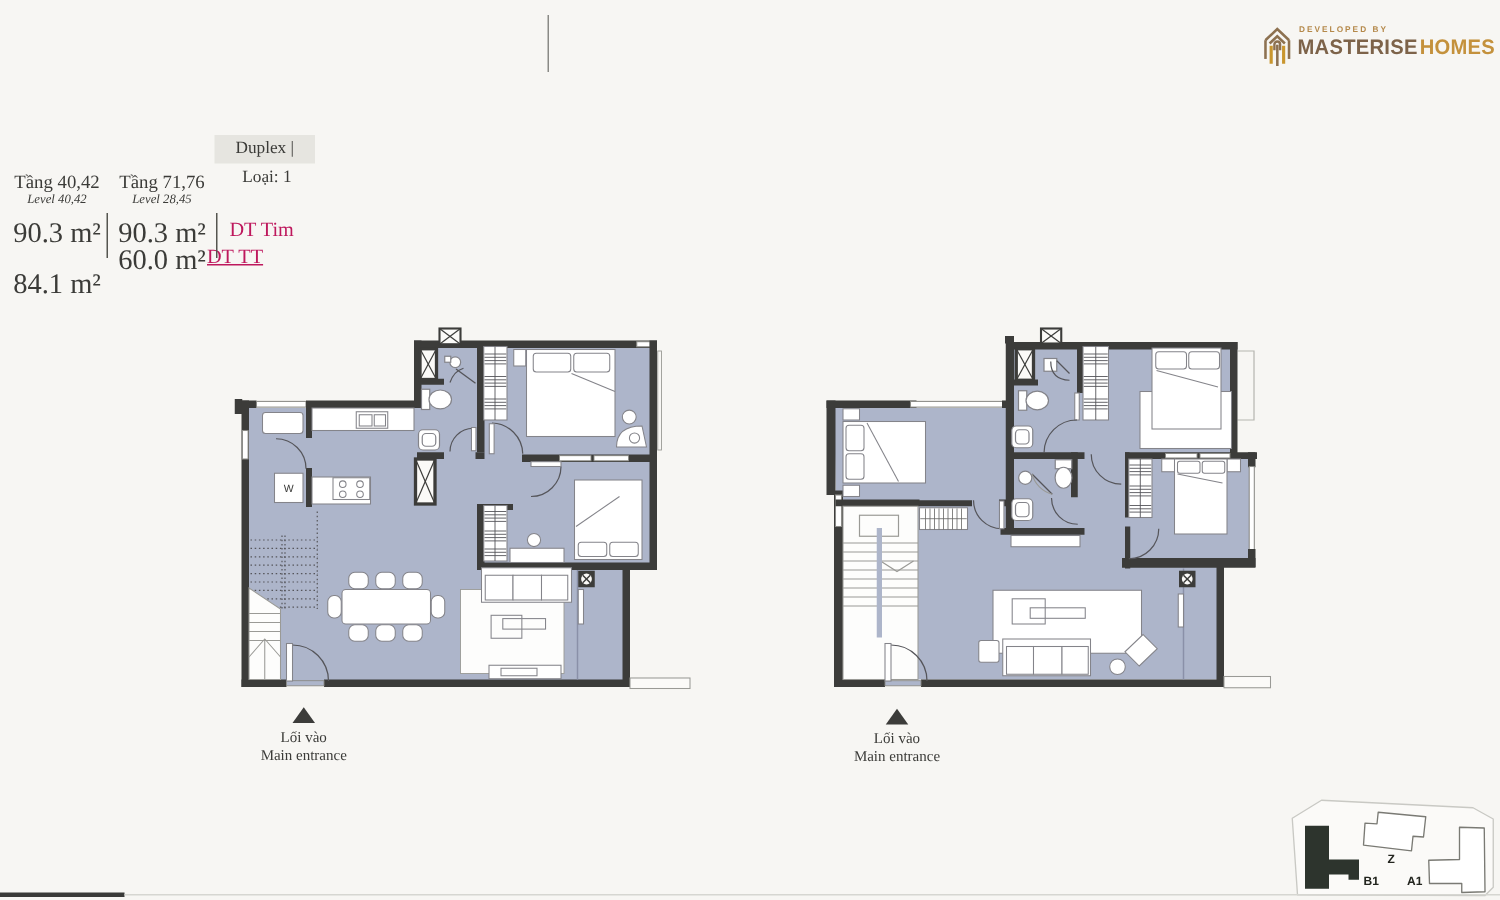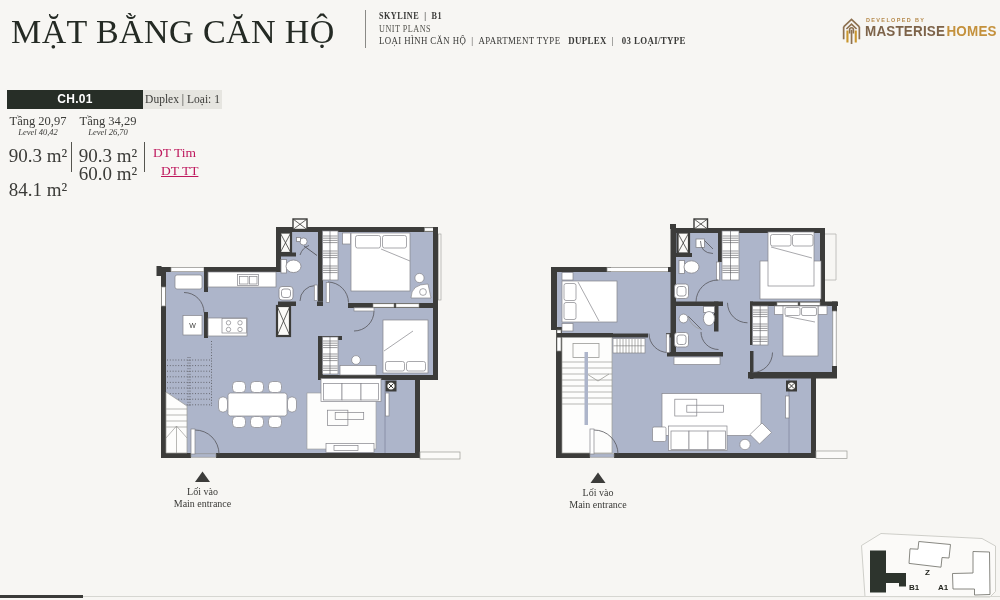"MẶT BẰNG CĂN HỘ" div.abs { html: <div>MẶT BẰNG CĂN HỘ</div> -> none }
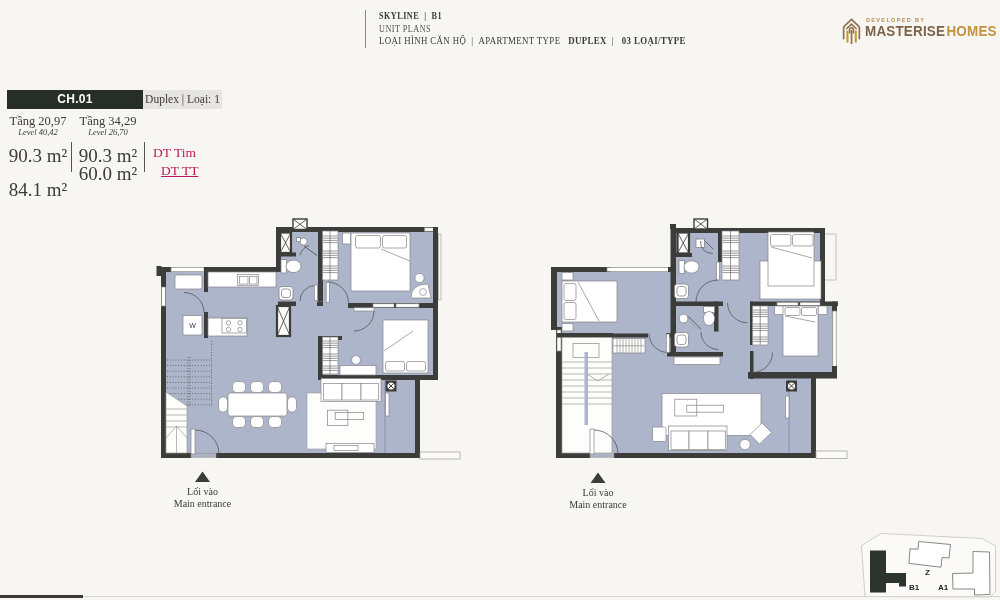"SKYLINE | B1" div.abs { html: <div> <span>SKYLINE&nbsp;&nbsp;|&nbsp;&nbsp;B1</span><br> <span>UNIT PLANS</span><br> <span>LOẠI HÌNH CĂN HỘ&nbsp;&nbsp;|&nbsp;&nbsp;APARTMENT TYPE&nbsp;&nbsp;&nbsp;<b>DUPLEX</b>&nbsp;&nbsp;|&nbsp;&nbsp;&nbsp;<b>03 LOẠI/TYPE</b></span> </div> -> none }
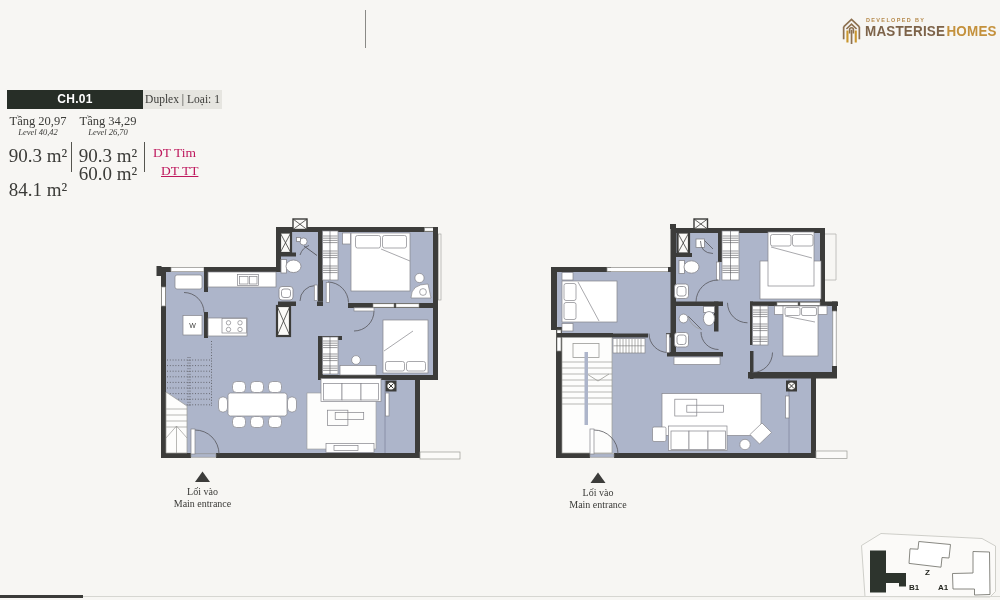"CH.01" div.abs { html: <div>CH.01</div> -> none }
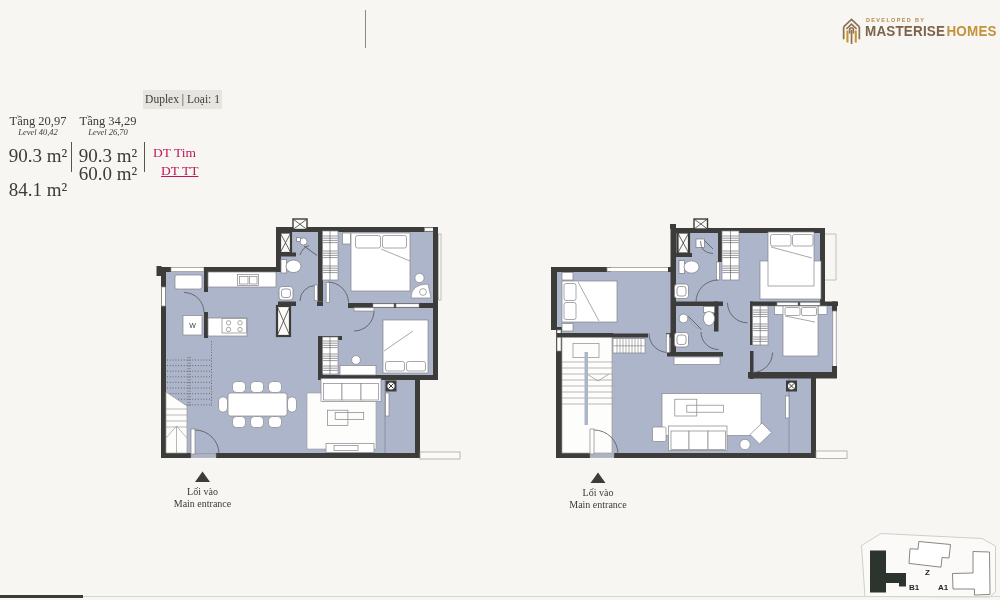"Duplex | Loại: 1" .badge2 { width: 79px -> 67px }
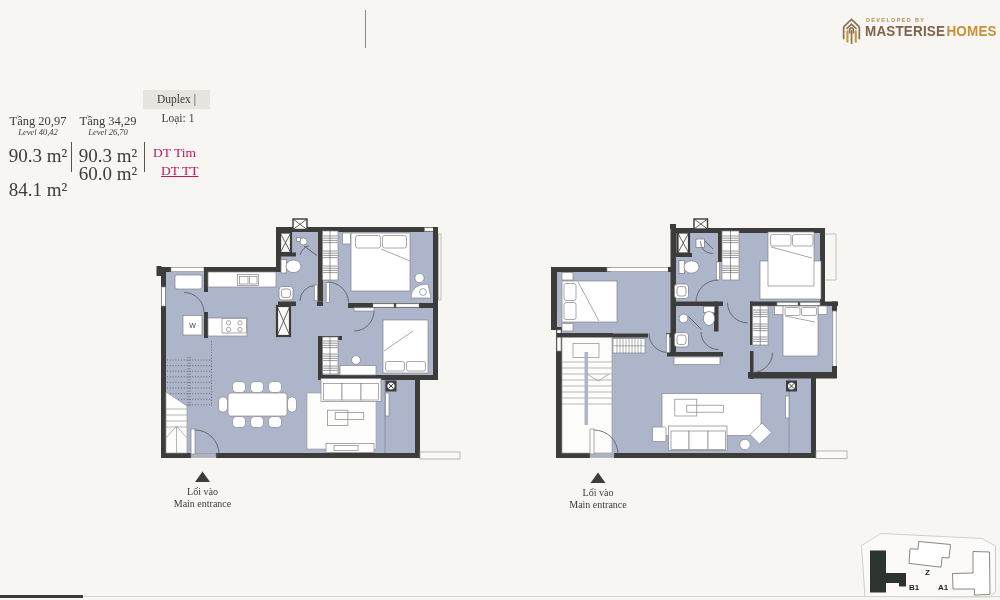"Tầng 20,97" div.abs { text: 20,97 -> 40,42 }
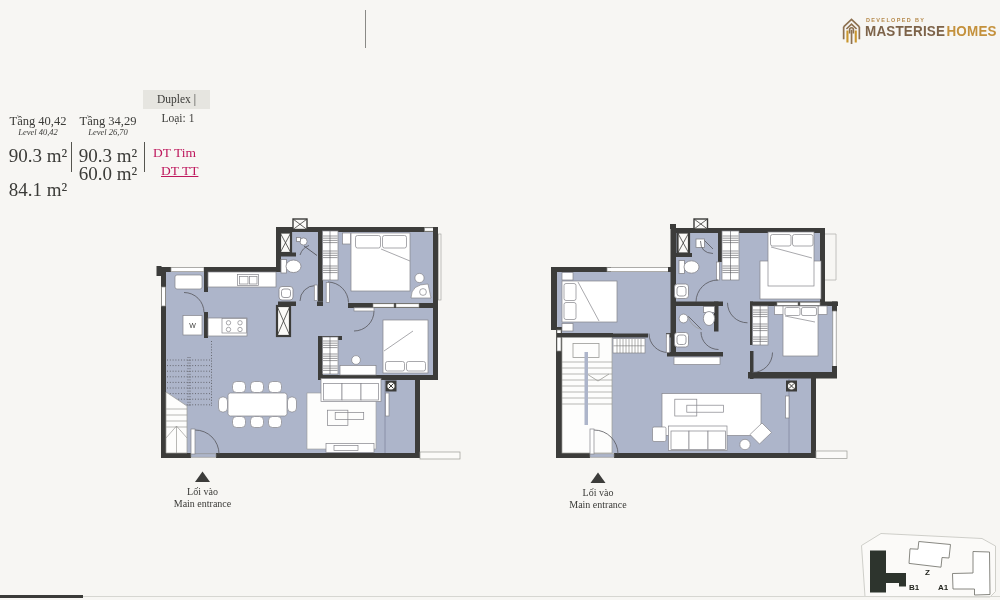"Tầng 34,29" div.abs { text: 34,29 -> 71,76 }
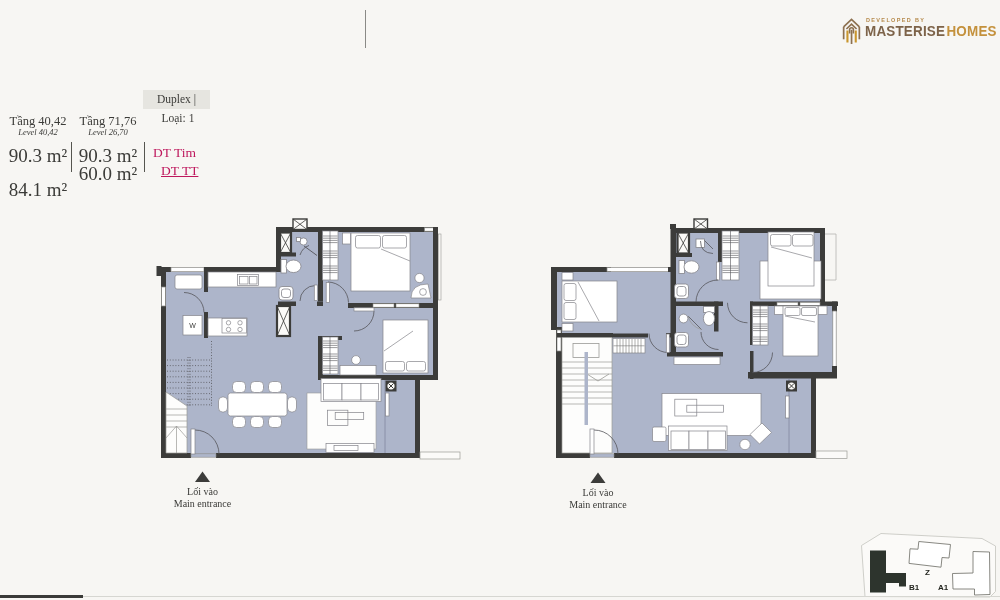"Level 26,70" div.abs { text: 26,70 -> 28,45 }
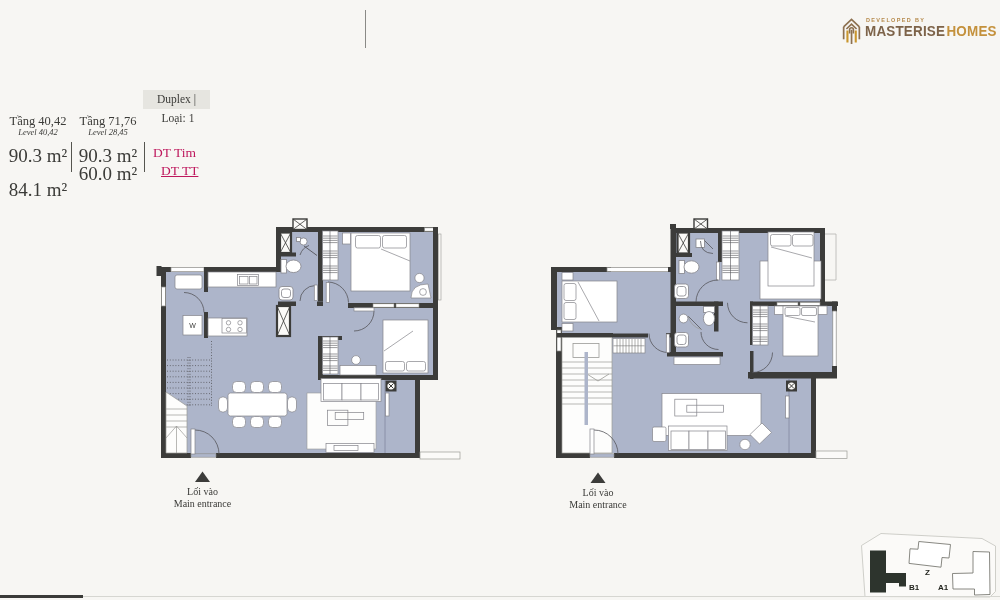"DT TT" div.abs { left: 161px -> 138px }
